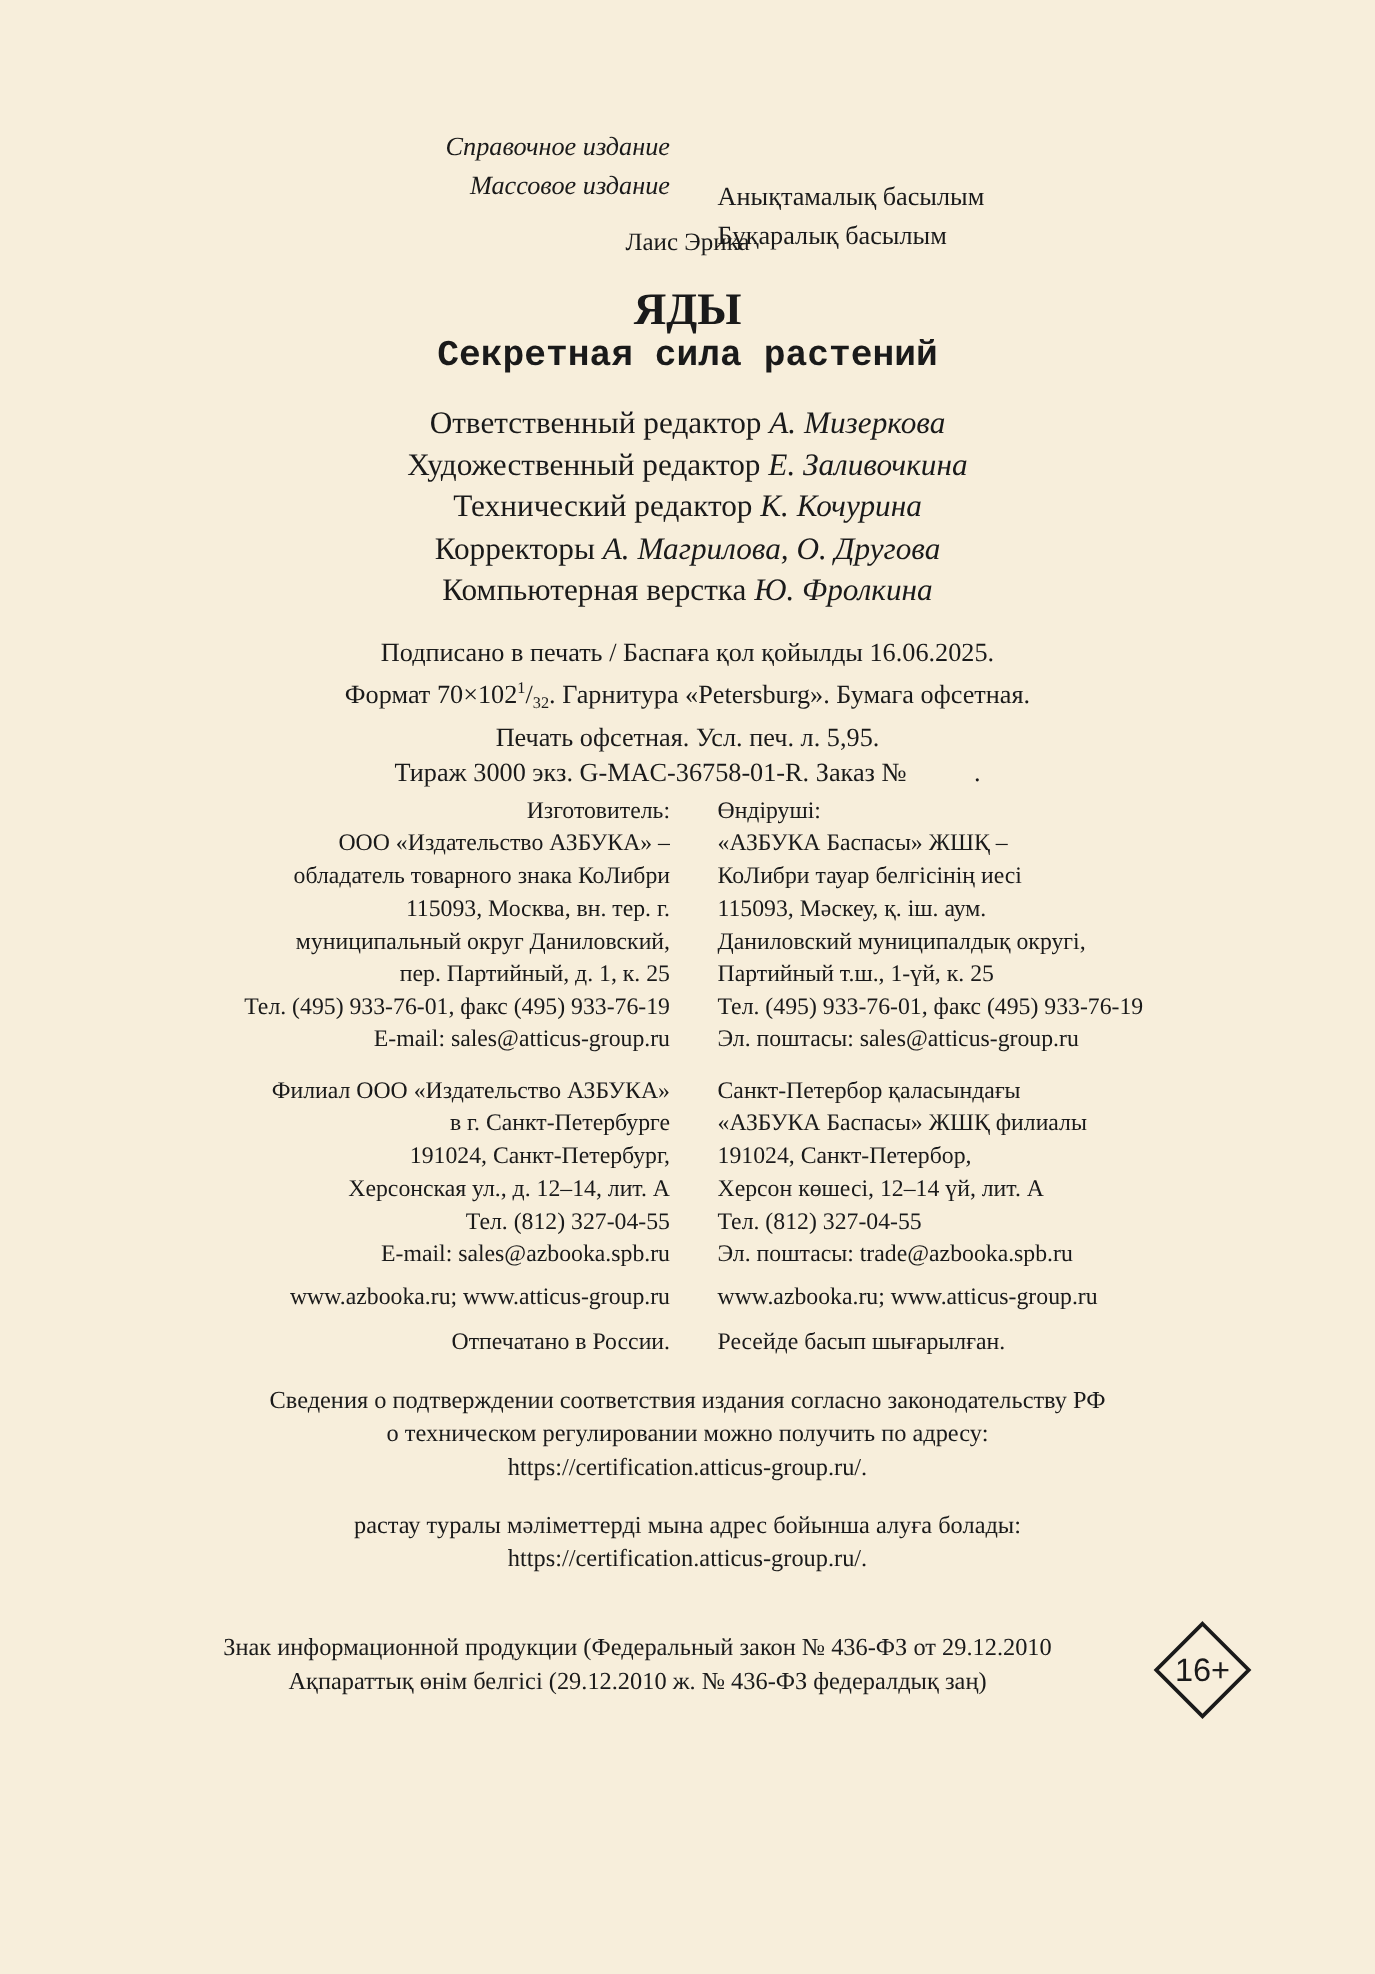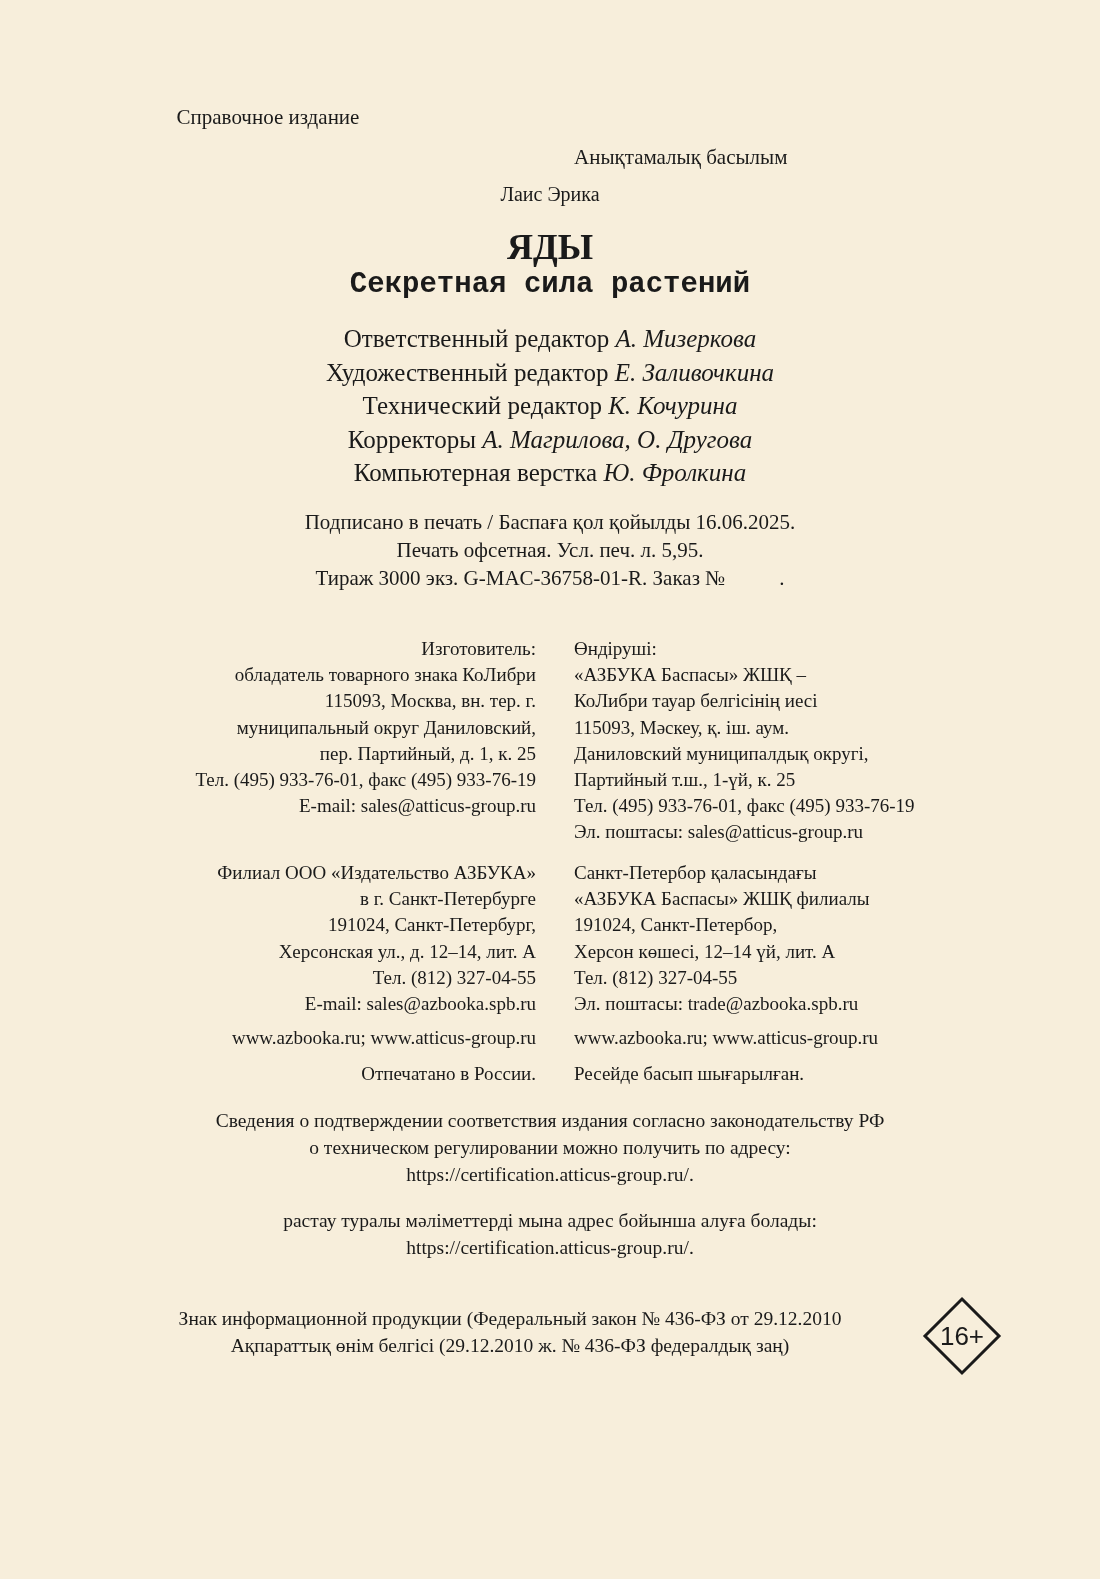"Справочное издание" .row2 .l { font-style: none -> italic; text-align: center -> right }
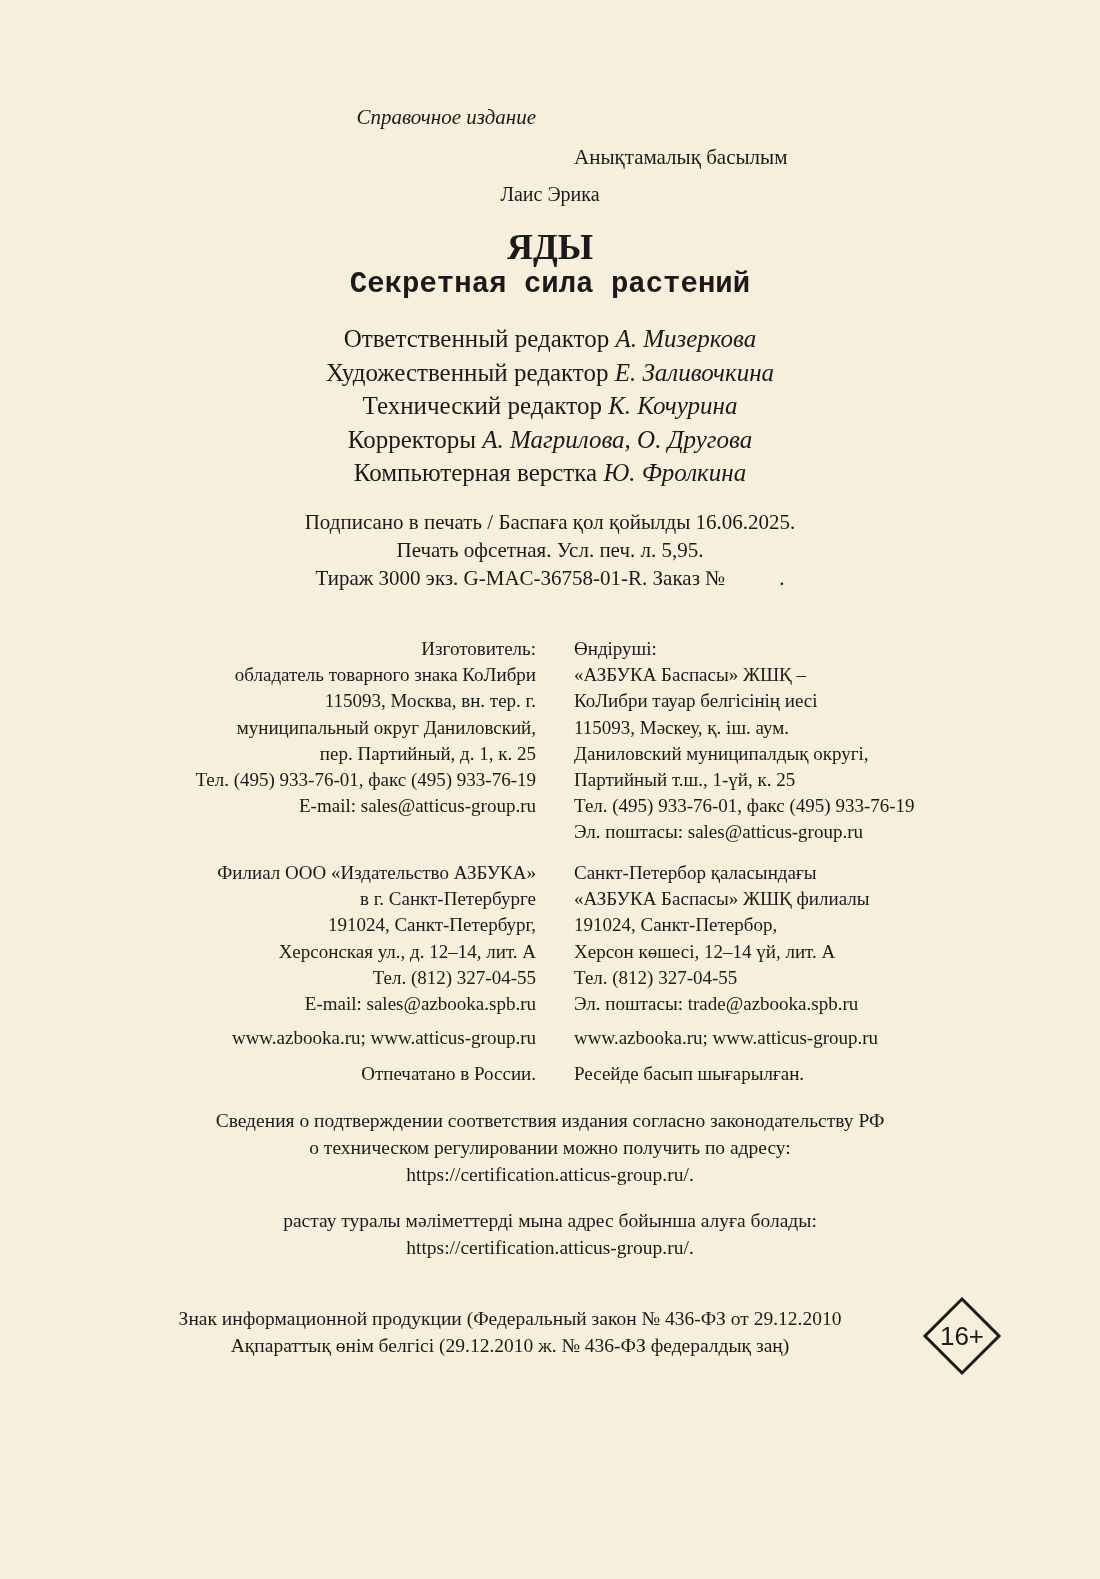"Массовое издание" div.row2 { html: none -> <div> <div>Массовое издание</div> <div>Бұқаралық басылым</div> </div> }
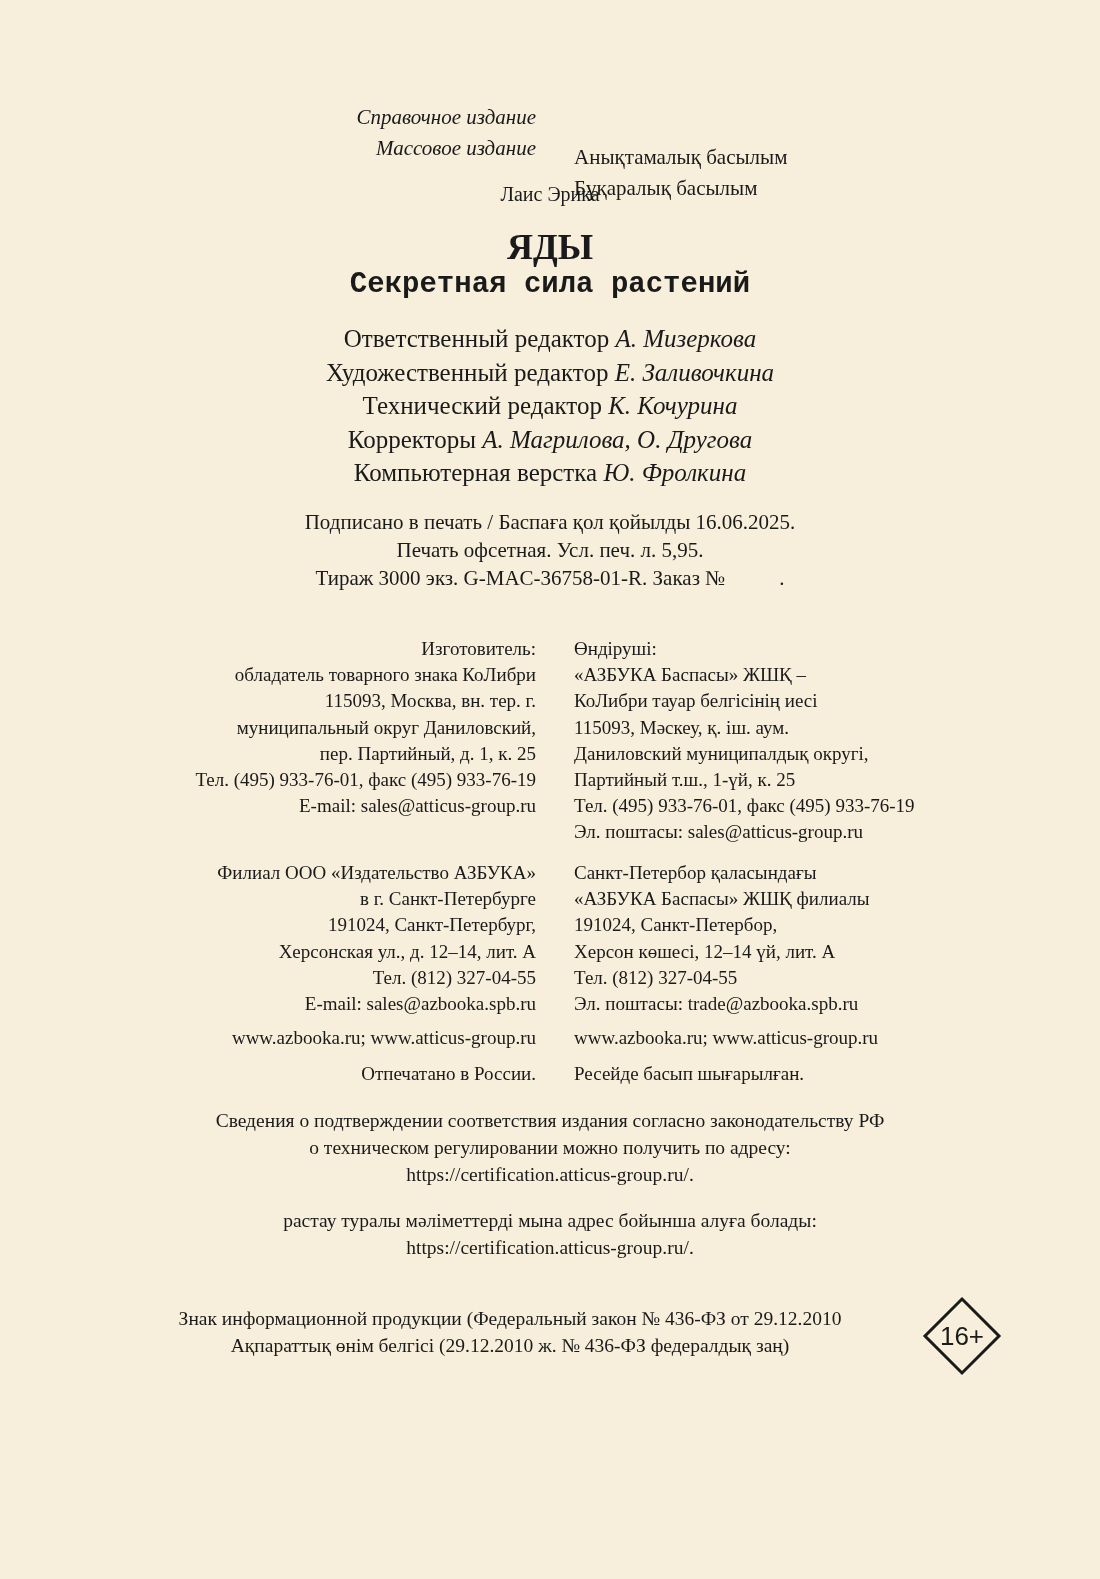"Формат 70×1021/32. Гарнитура" div { html: none -> <div><span>Формат 70×102</span><span>1</span><span>/</span><span>32</span><span>. Гарнитура «Petersburg». Бумага офсетная.</span></div> }
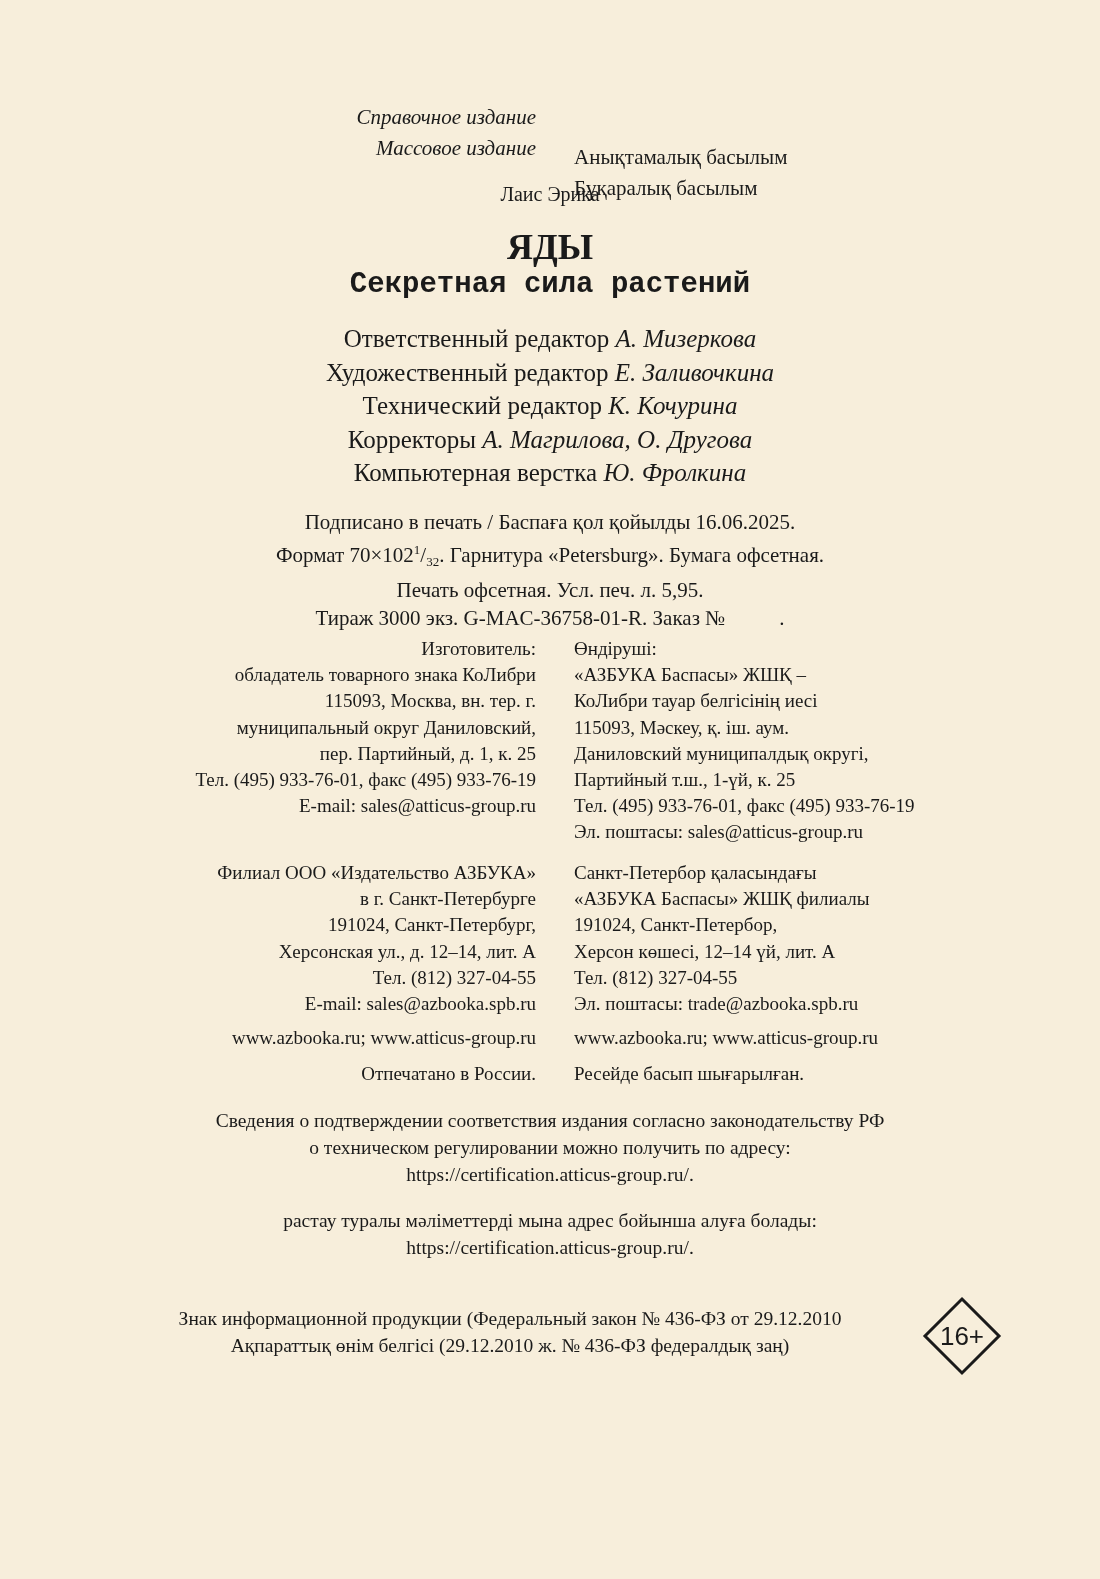"ООО «Издательство АЗБУКА» –" div { html: none -> <div>ООО «Издательство АЗБУКА» –</div> }
